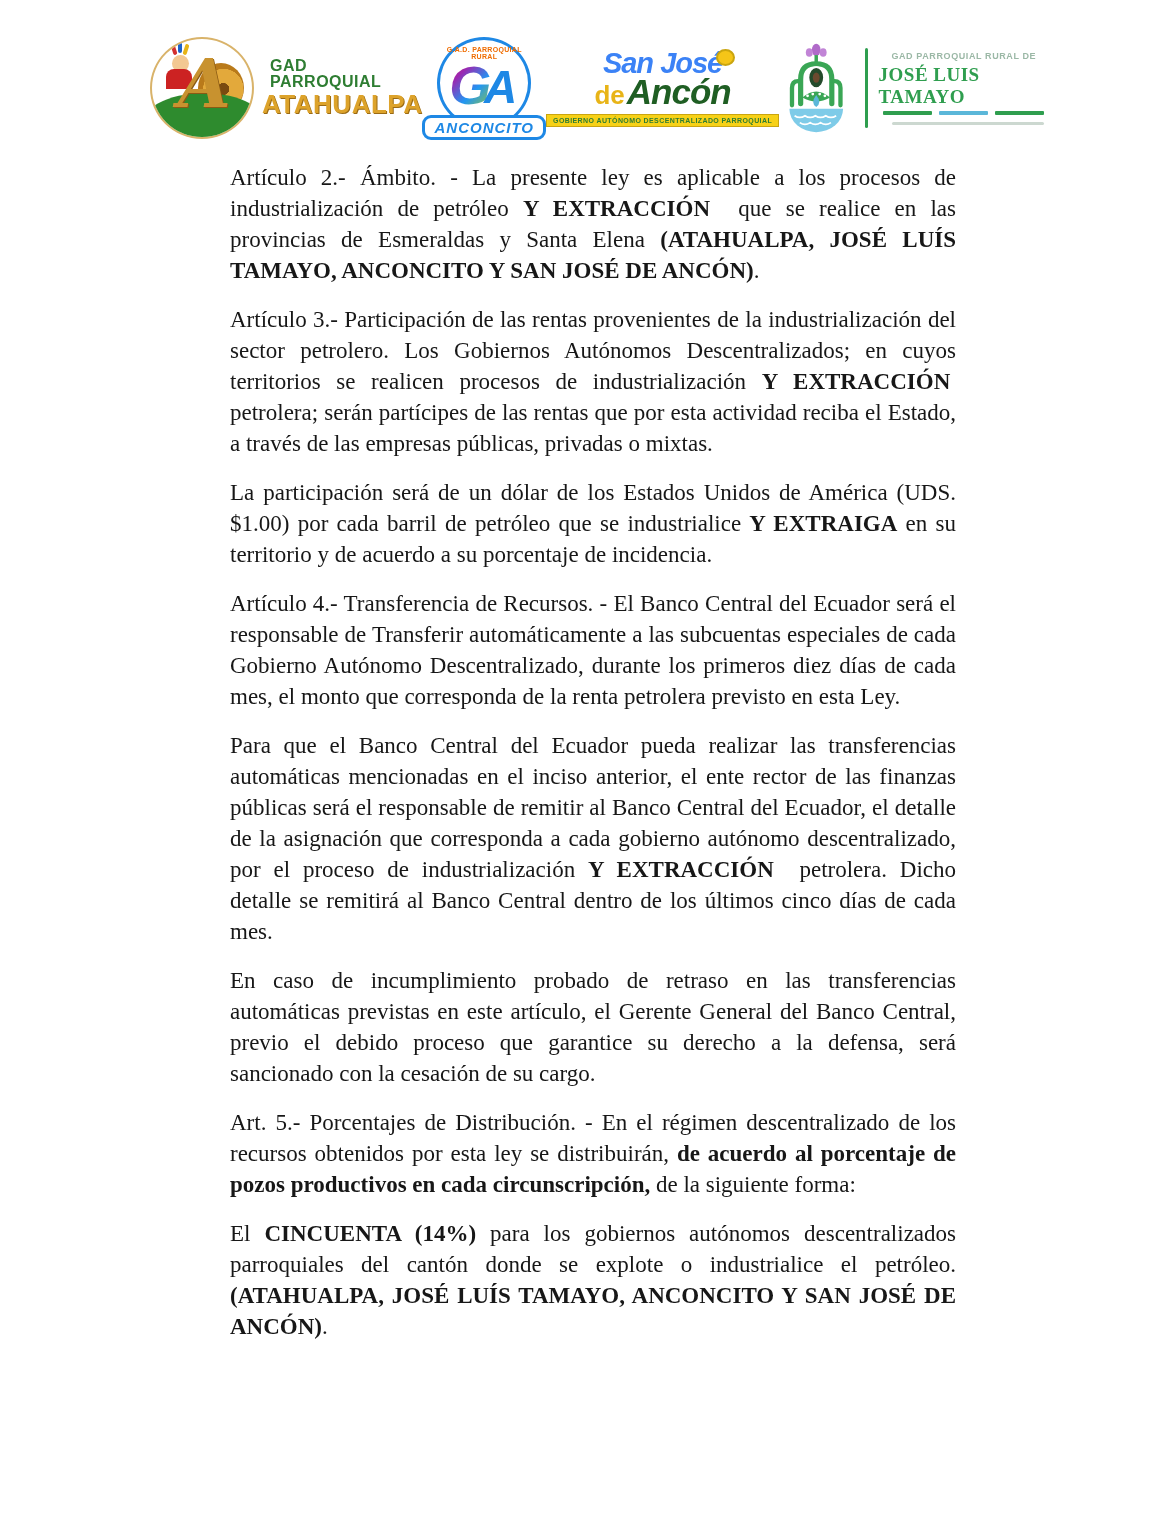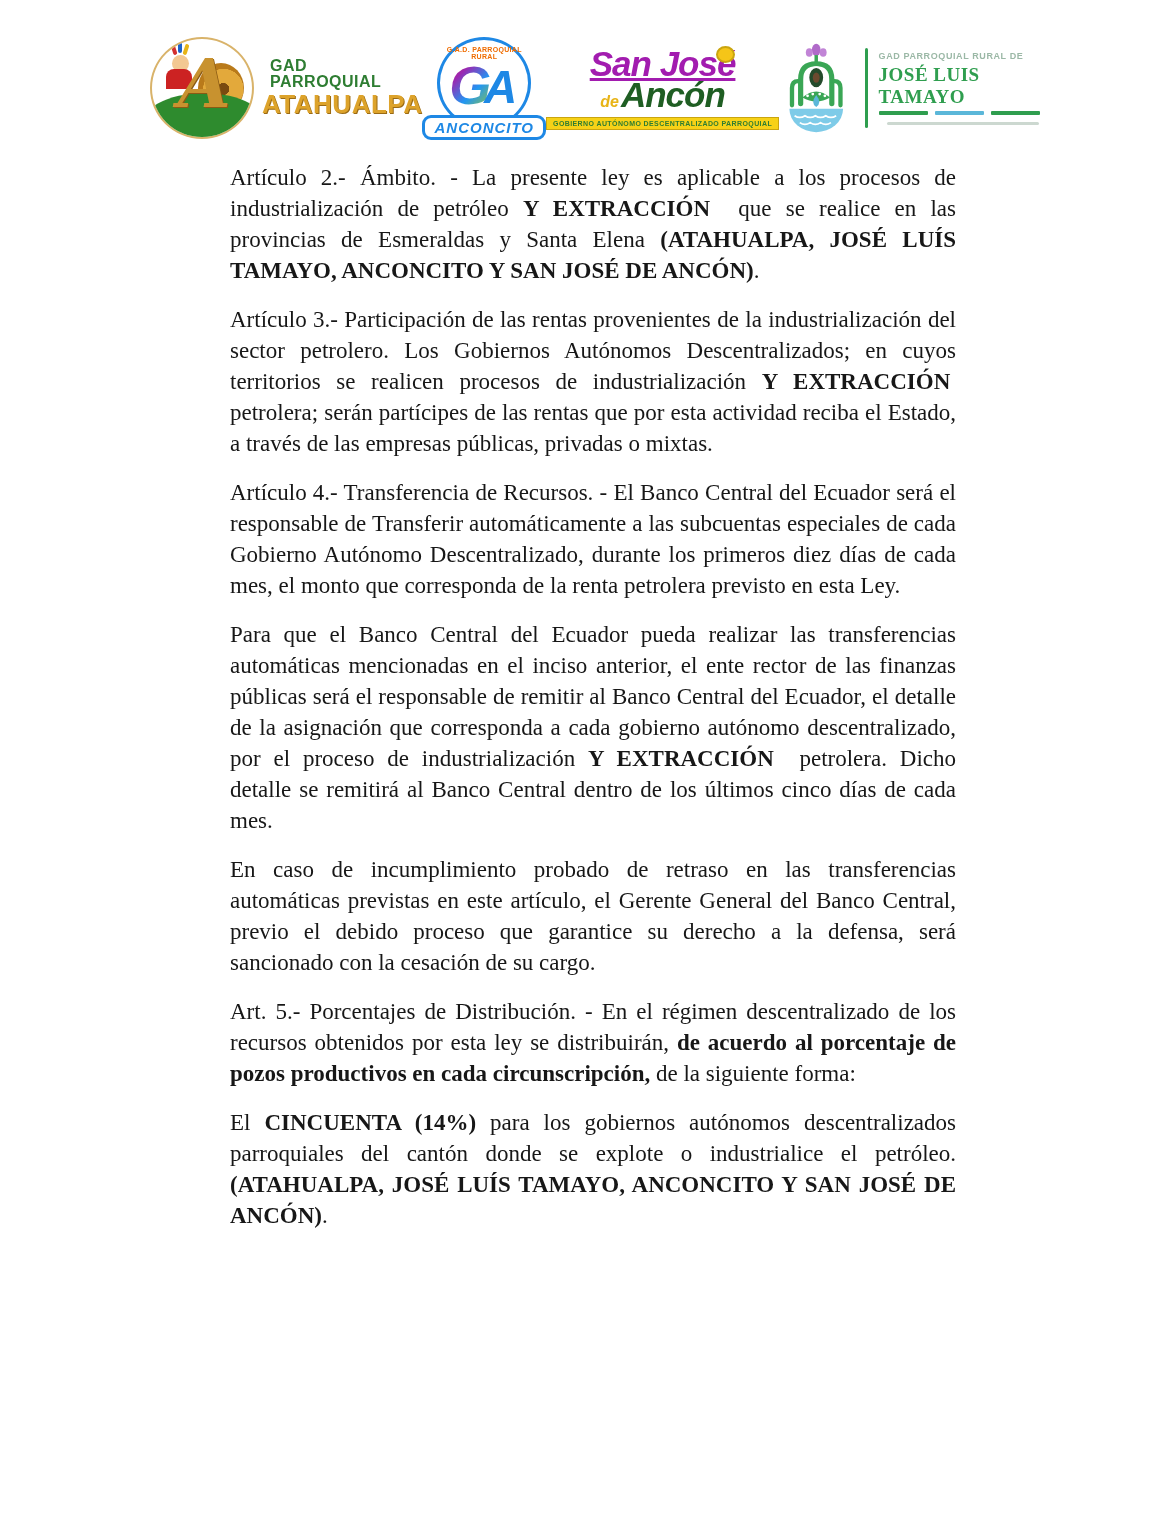"San José" .sj-line1 { color: #a21caf -> #3b82f6; font-size: 35px -> 29px; text-decoration: underline -> none }
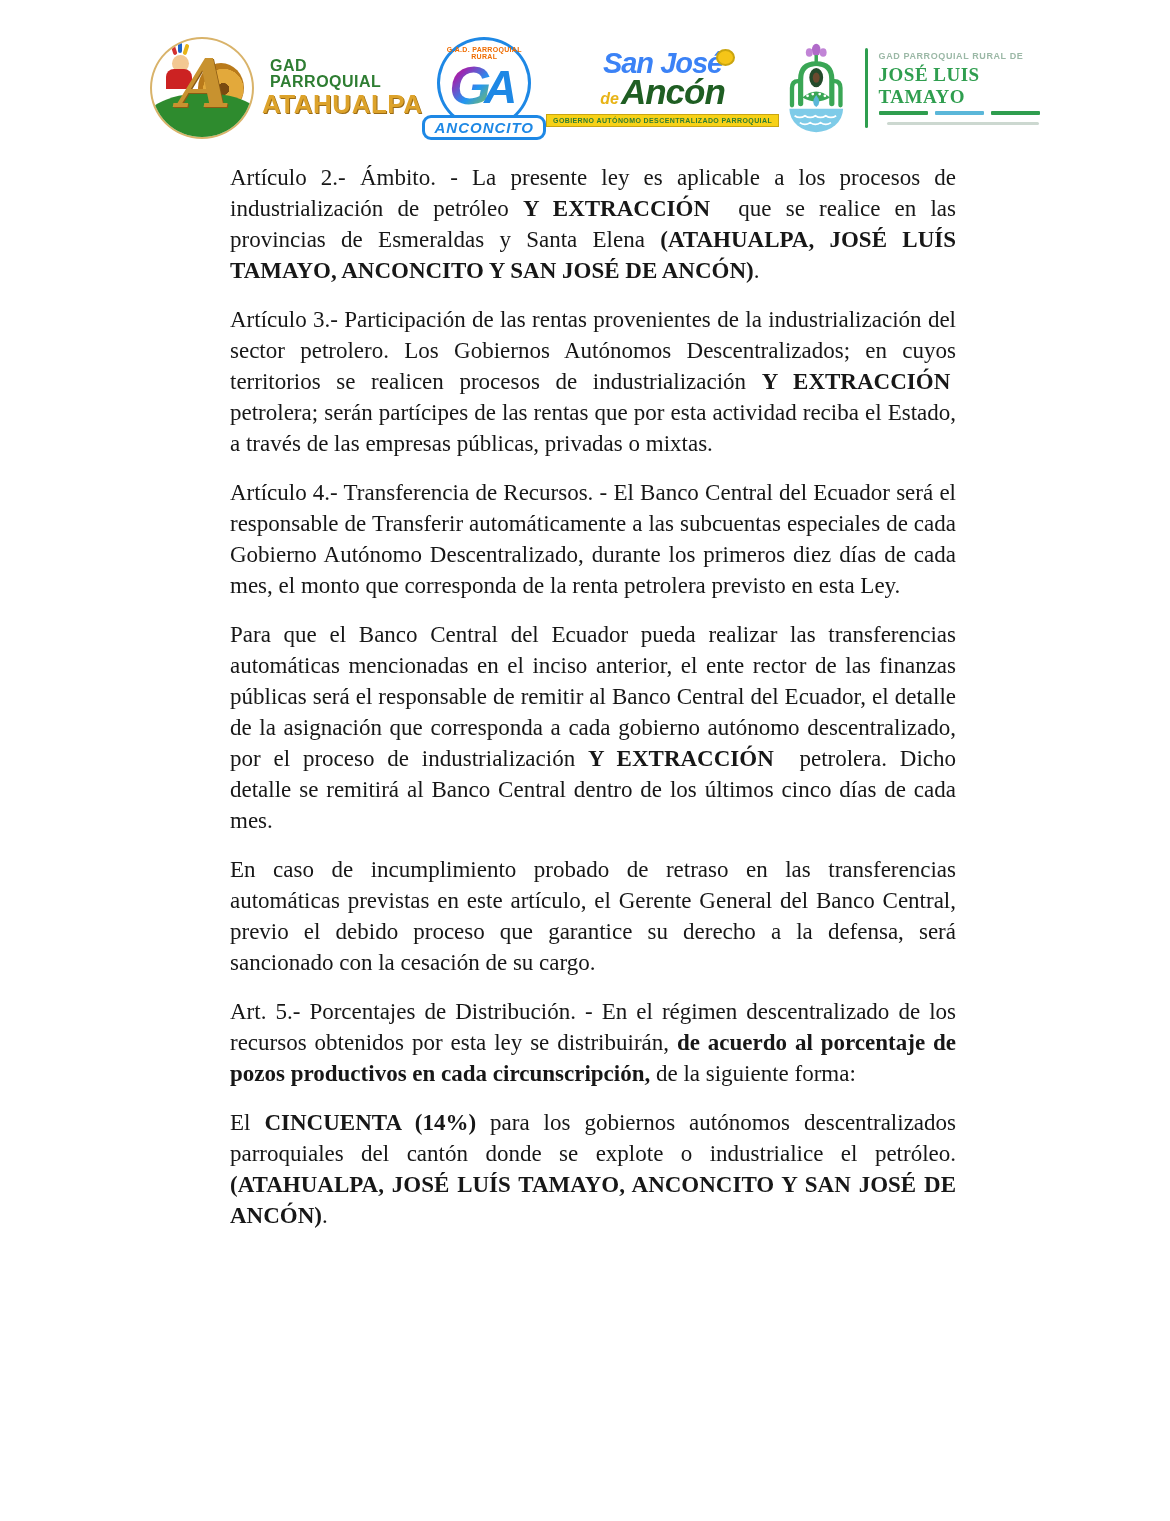"GAD PARROQUIAL RURAL DE" .jlt-text { align-items: none -> center }
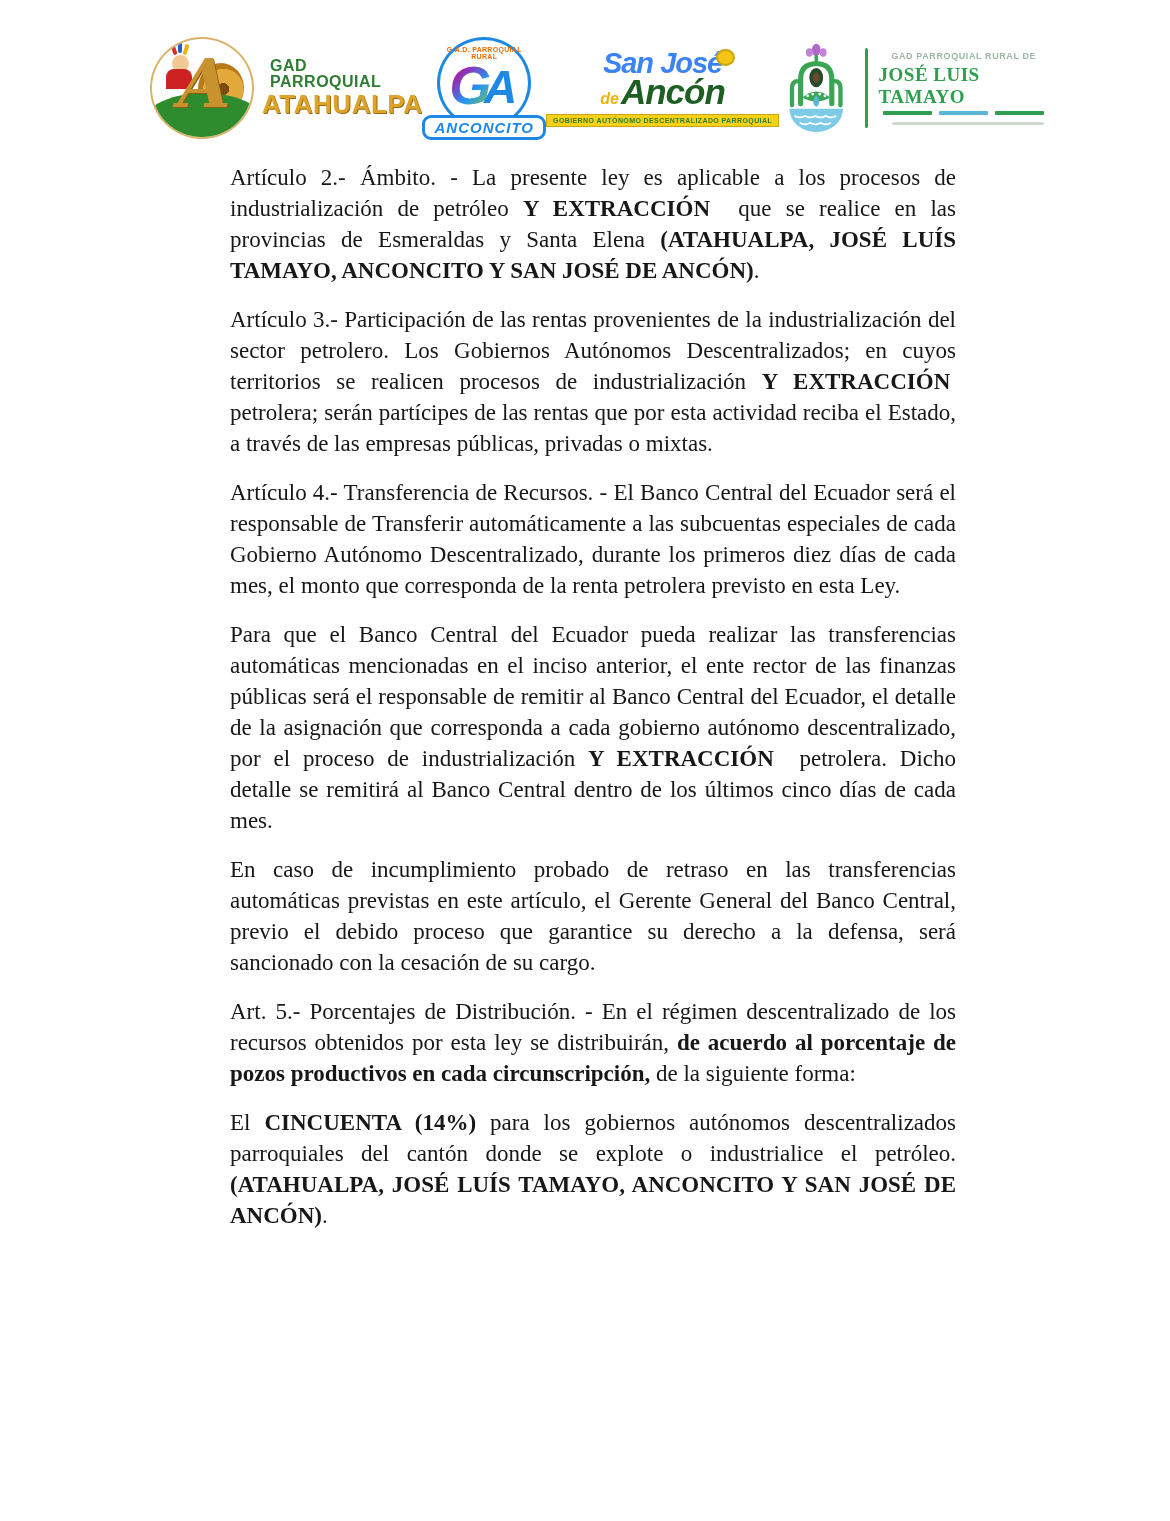"de" .sj-de { font-size: 16px -> 26px; font-style: italic -> none }
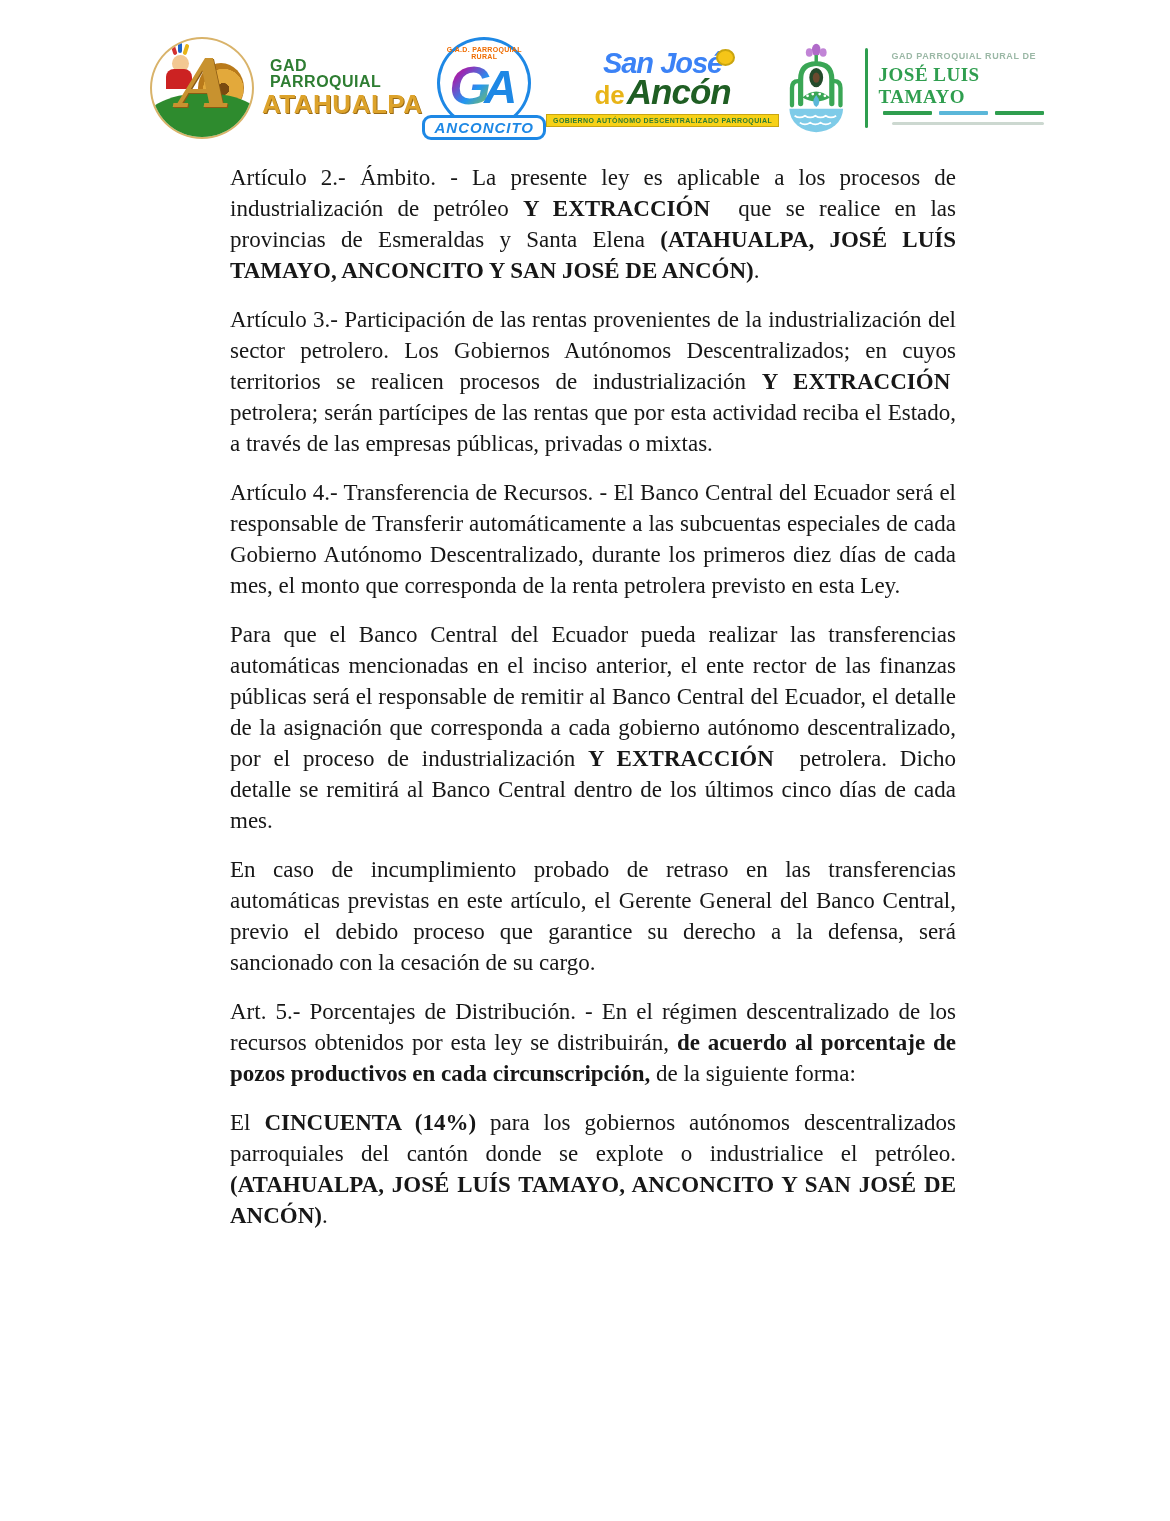"La participación será de un" p { html: none -> <p><span>La participación será de un dólar de los Estados Unidos de América (UDS. $1.00) por cada barril de petróleo que se industrialice </span><span>Y EXTRAIGA</span><span> en su territorio y de acuerdo a su porcentaje de incidencia.</span></p> }
